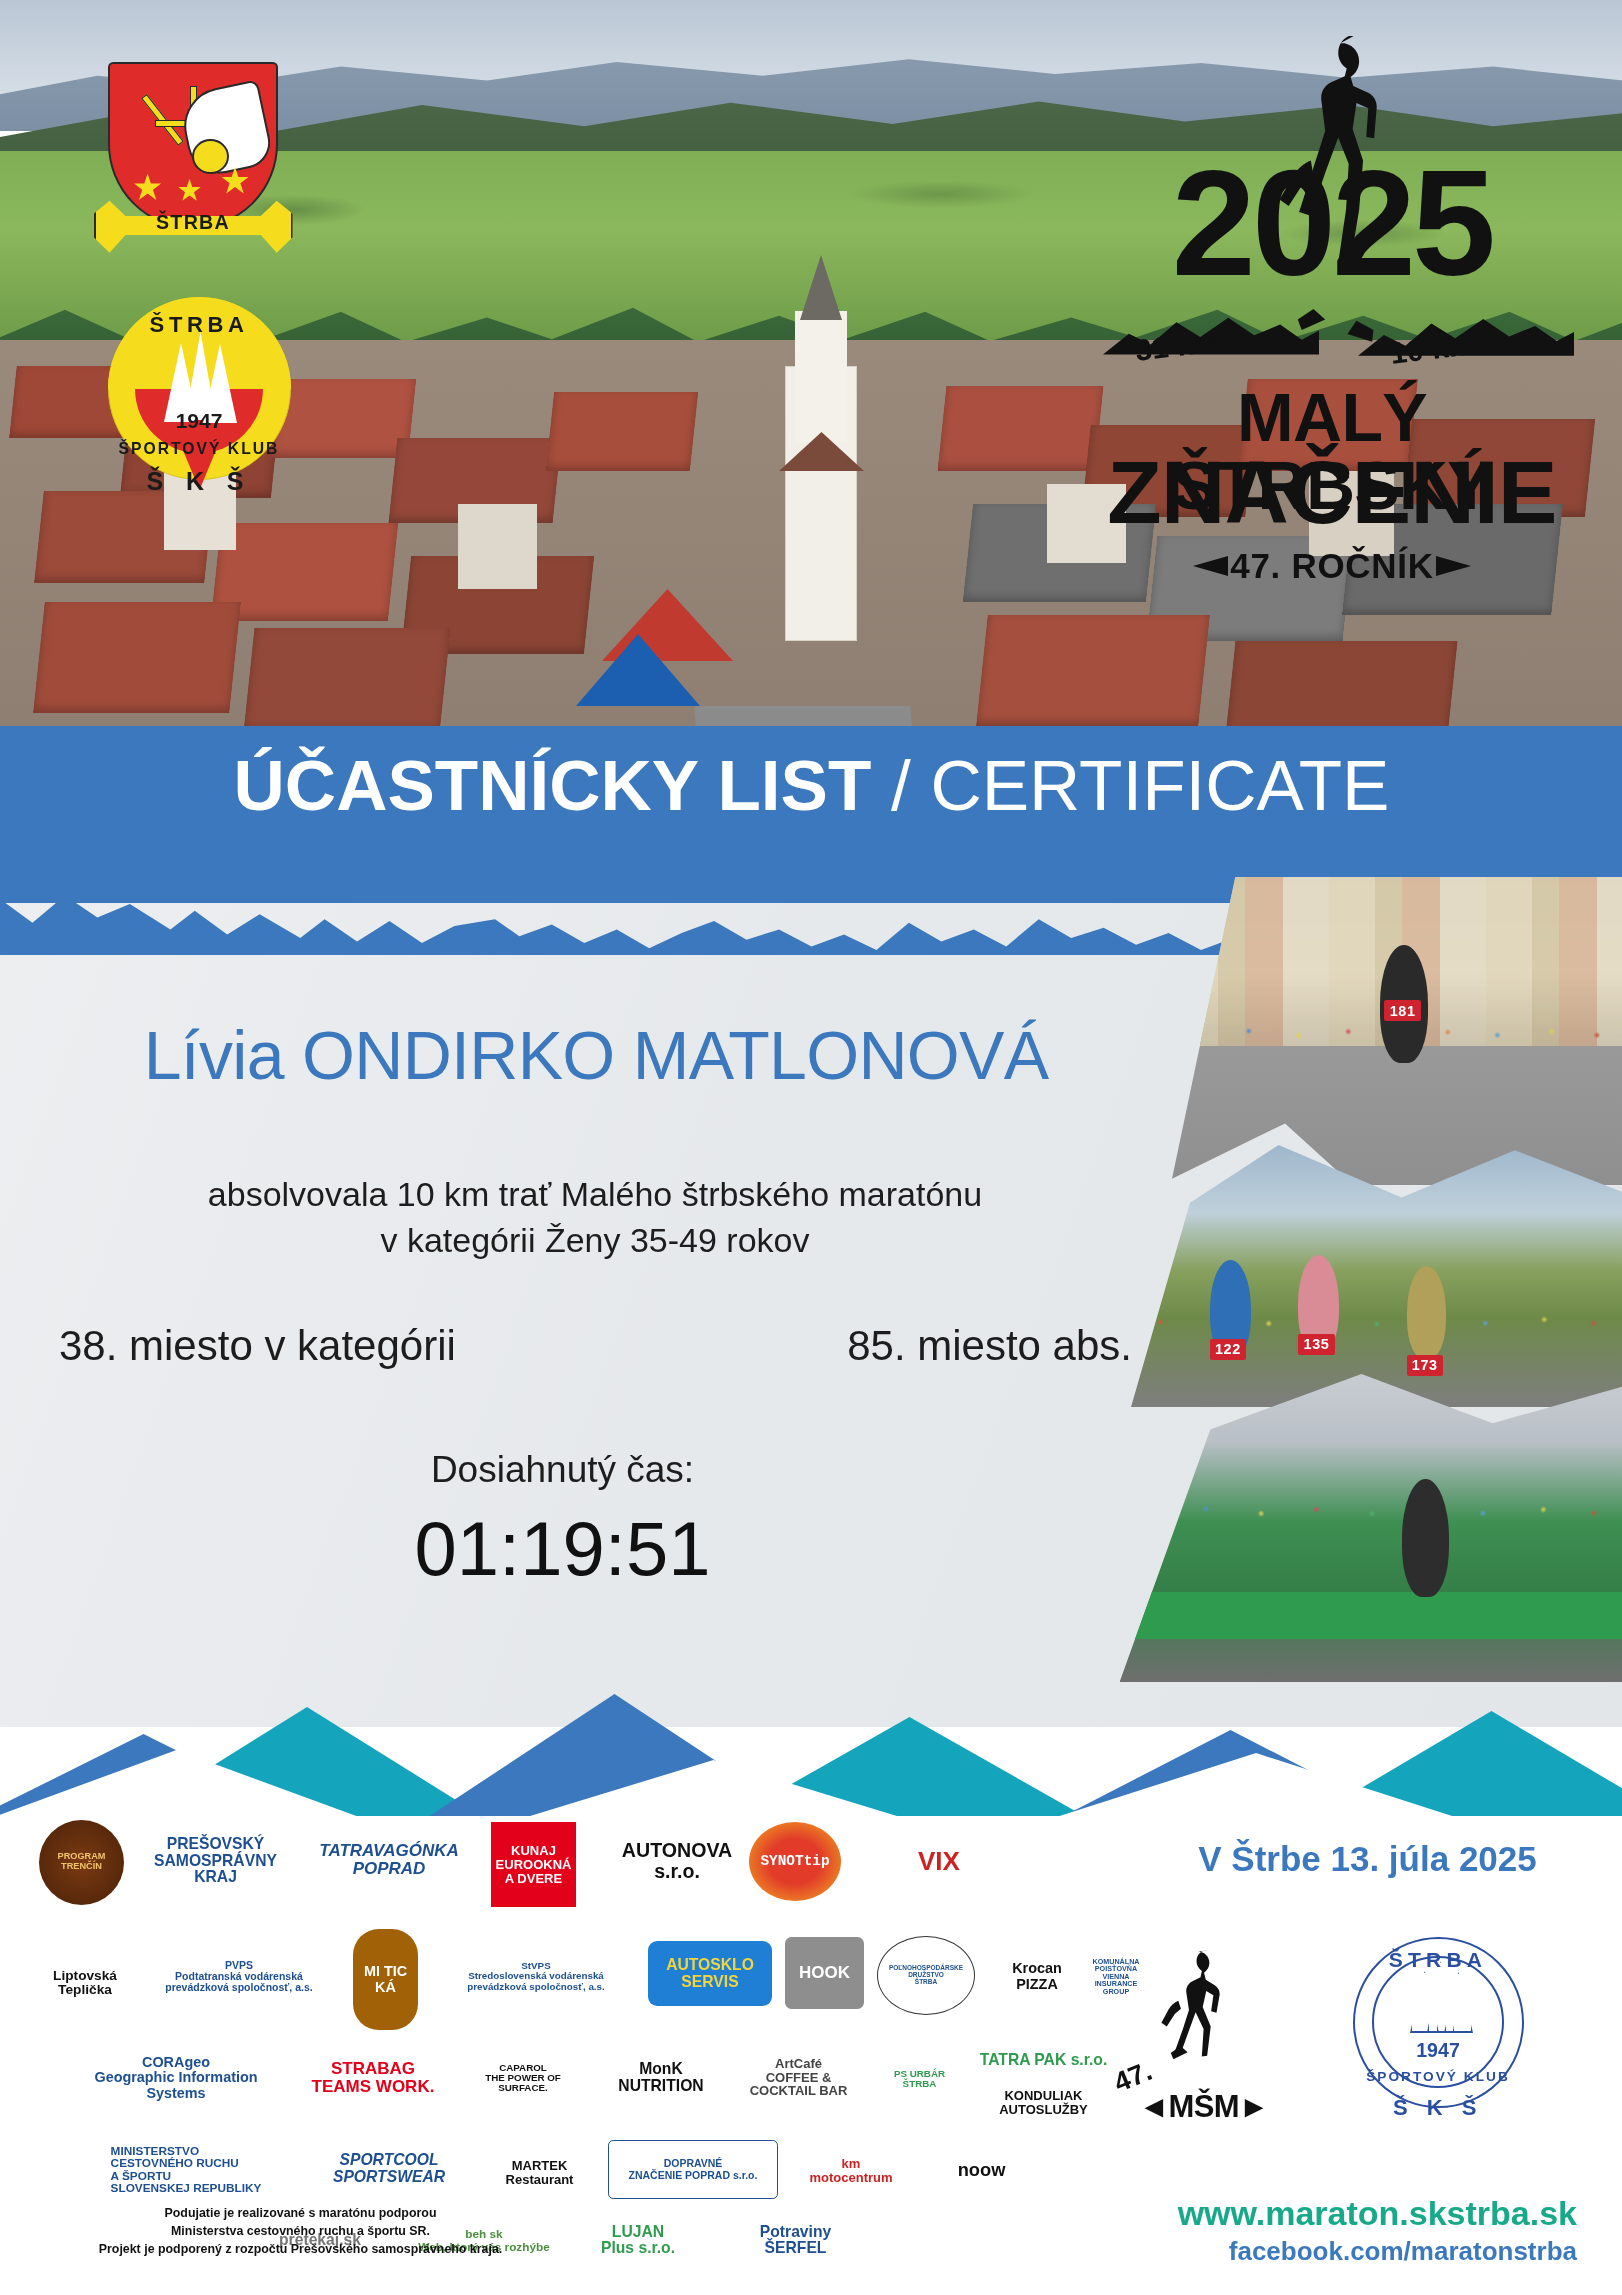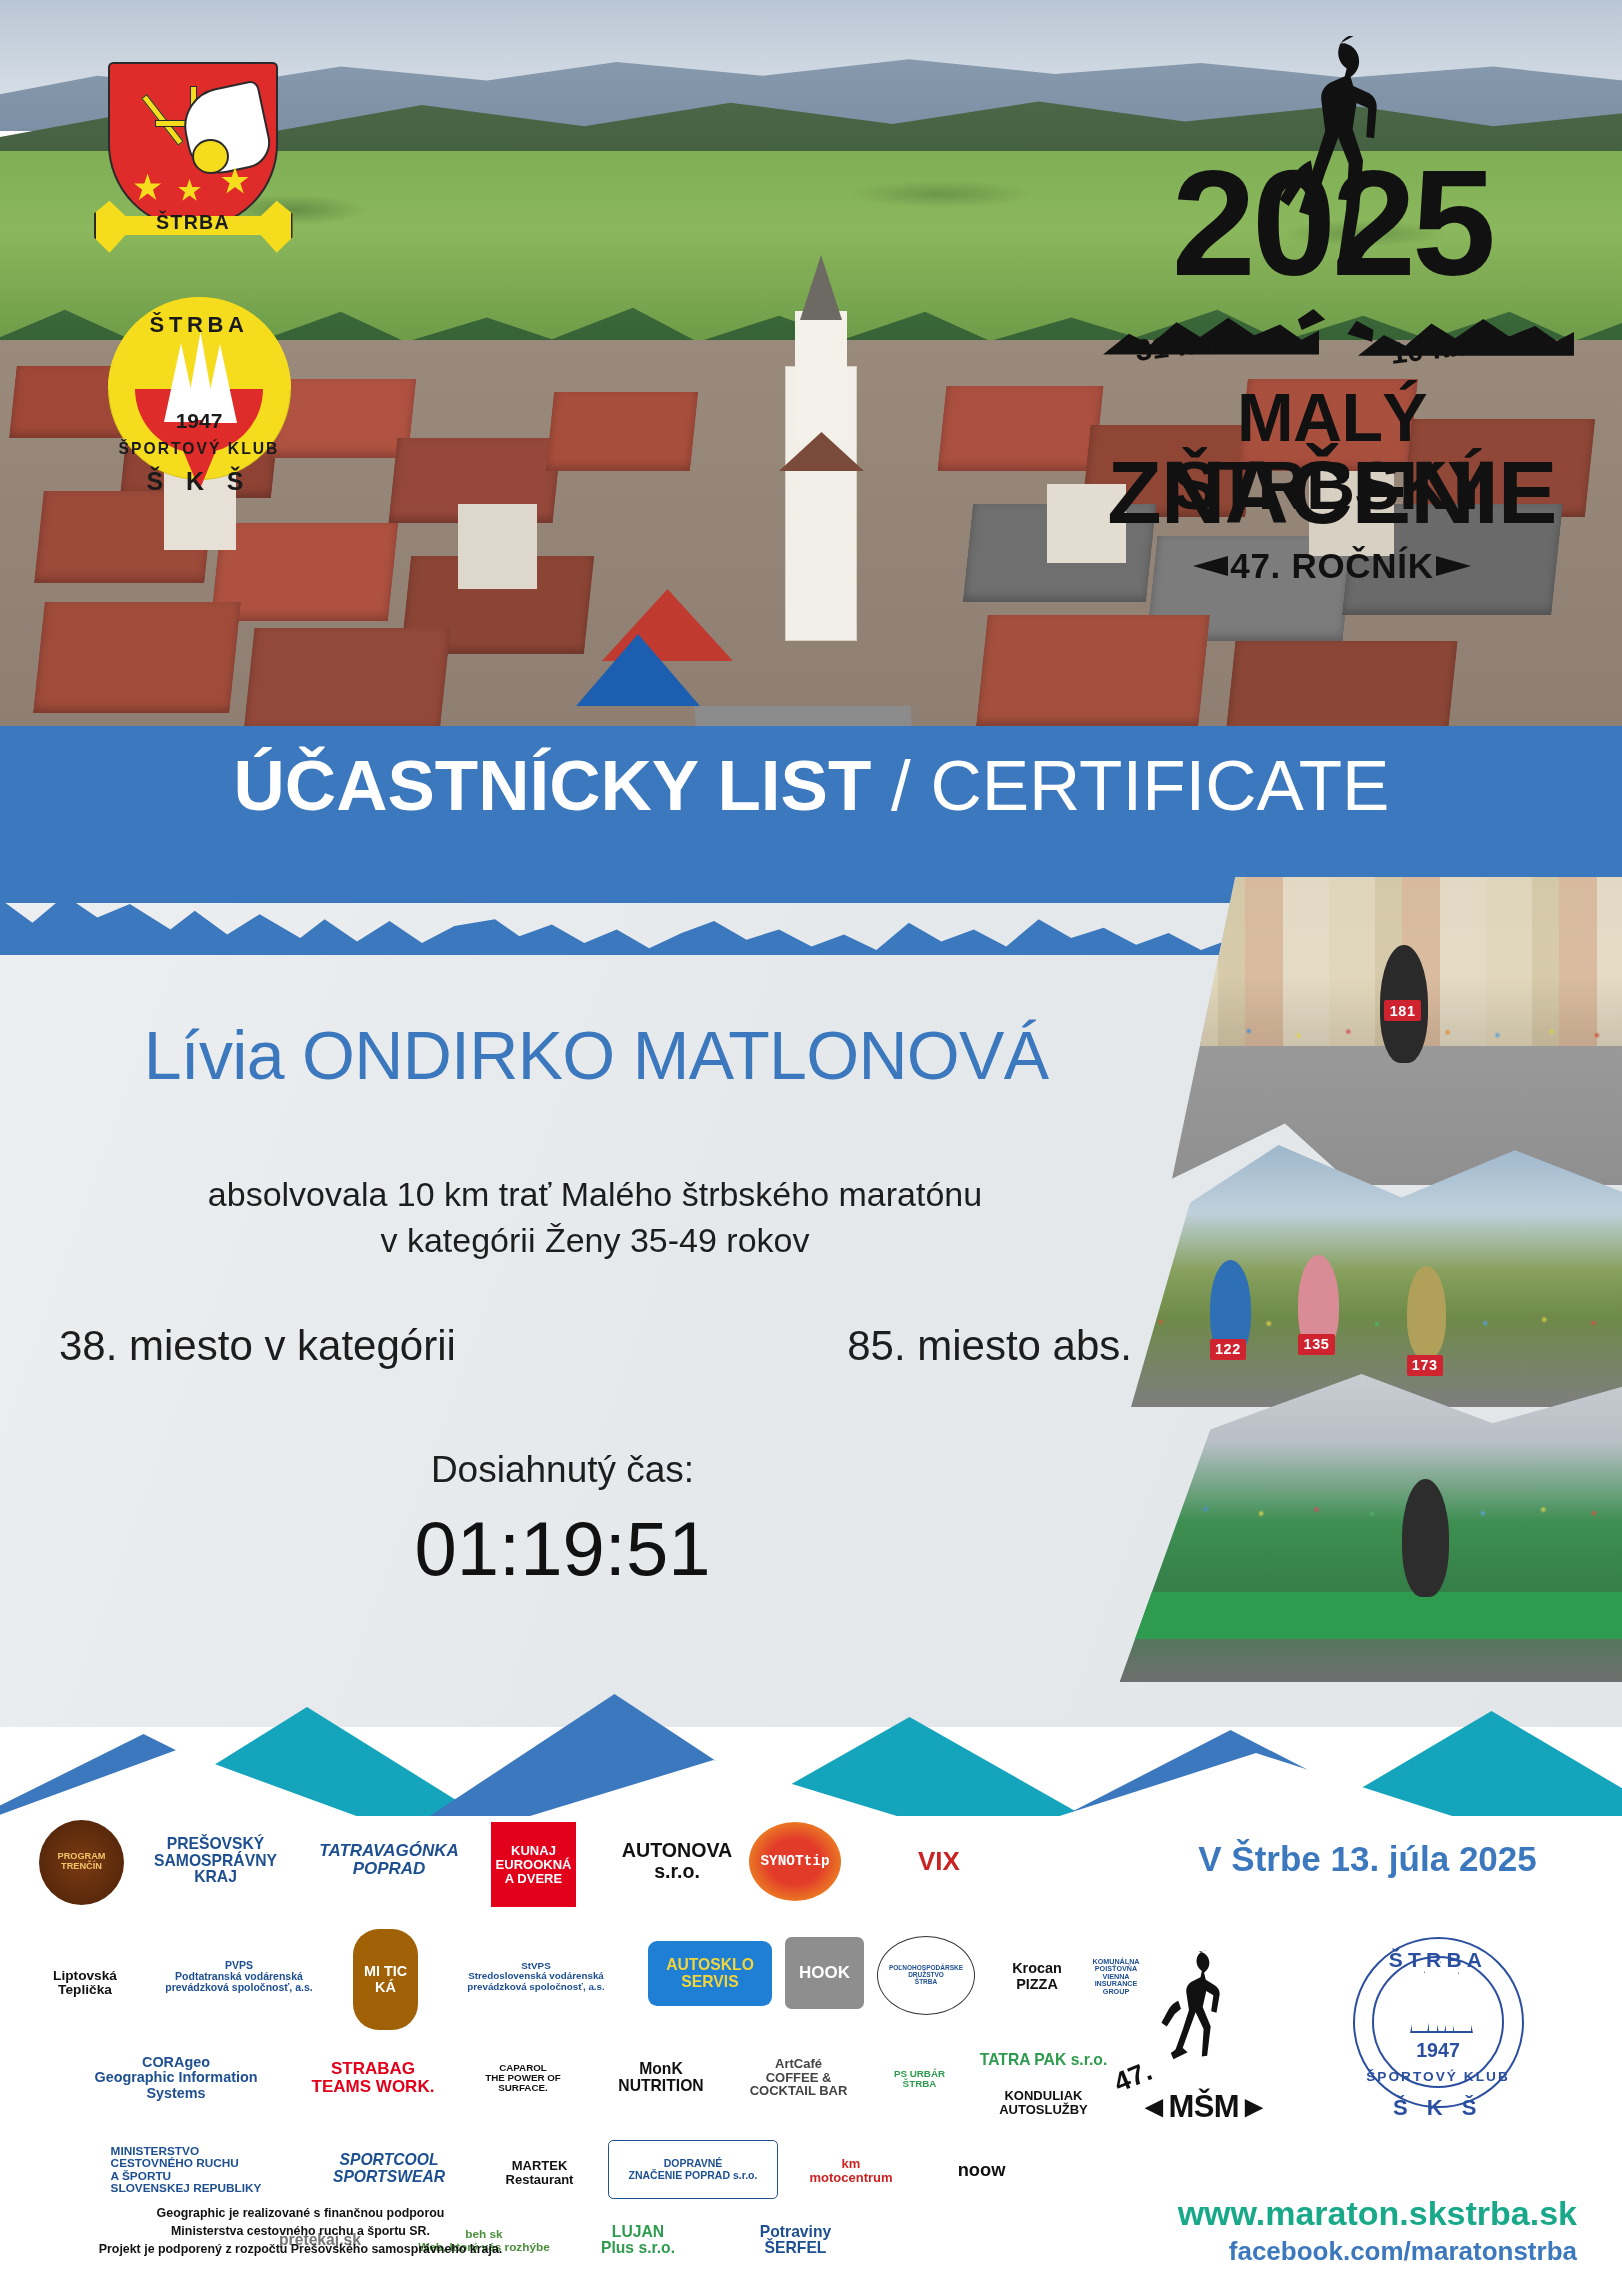"Geographic je realizované s finančnou" div { text: Geographic je realizované s finančnou -> Podujatie je realizované s maratónu }
